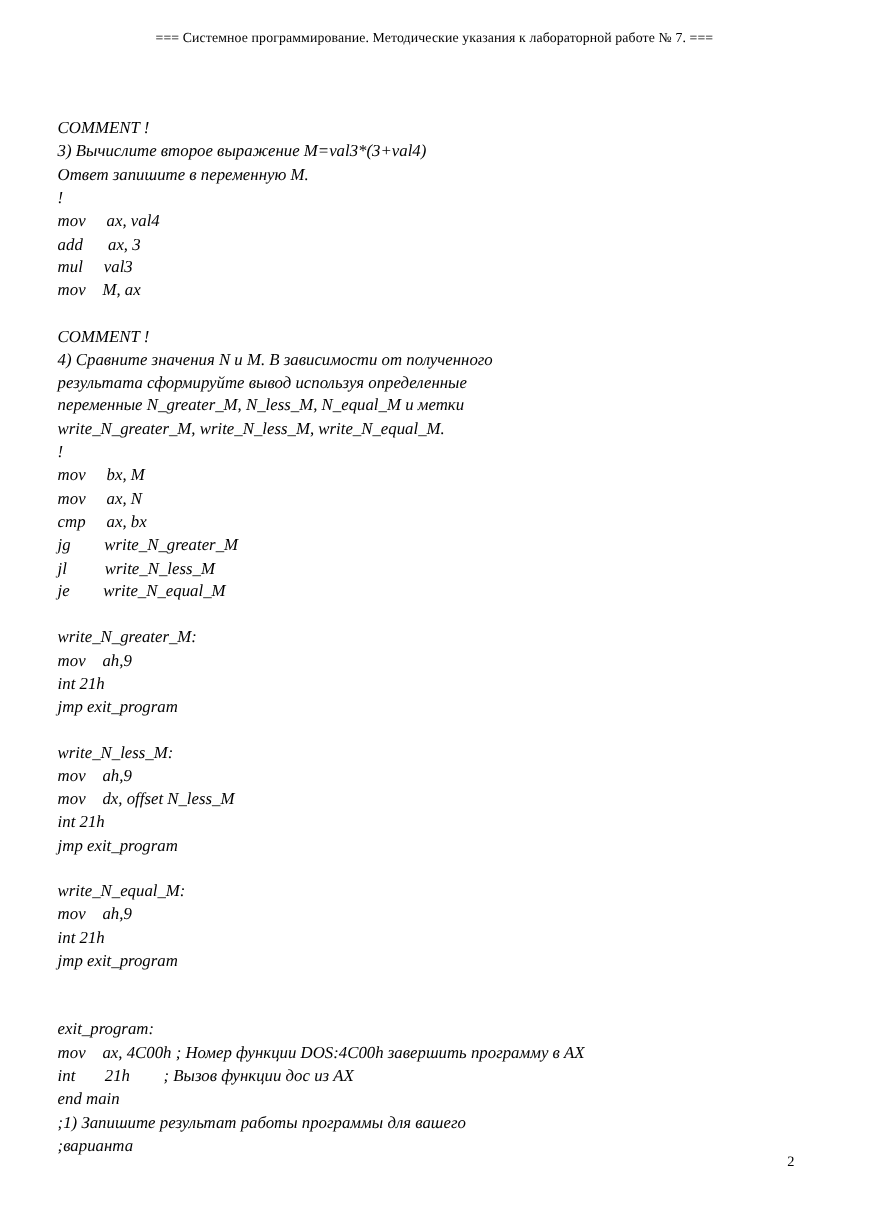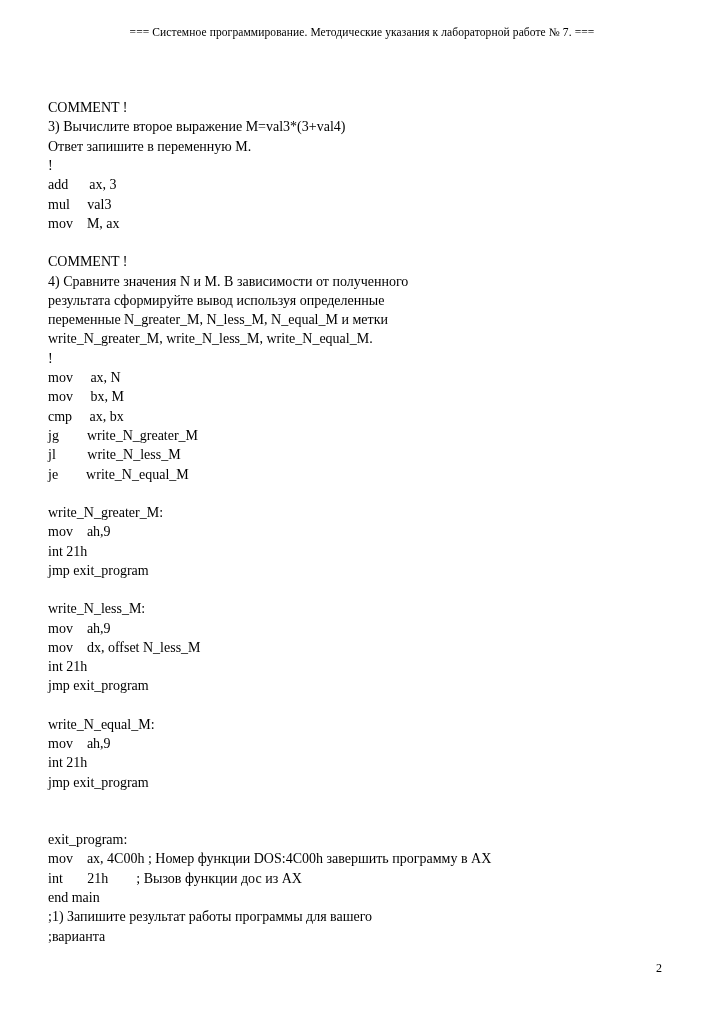"COMMENT !" .body-text p { font-style: none -> italic }
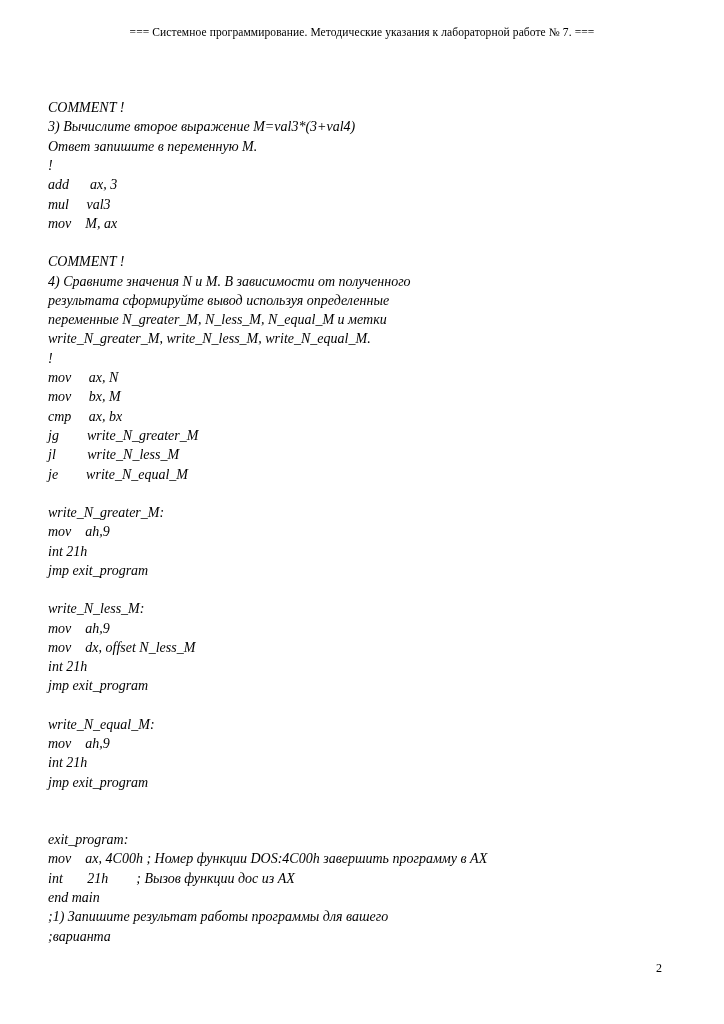"mov ax, val4" p { html: none -> <p>mov ax, val4</p> }
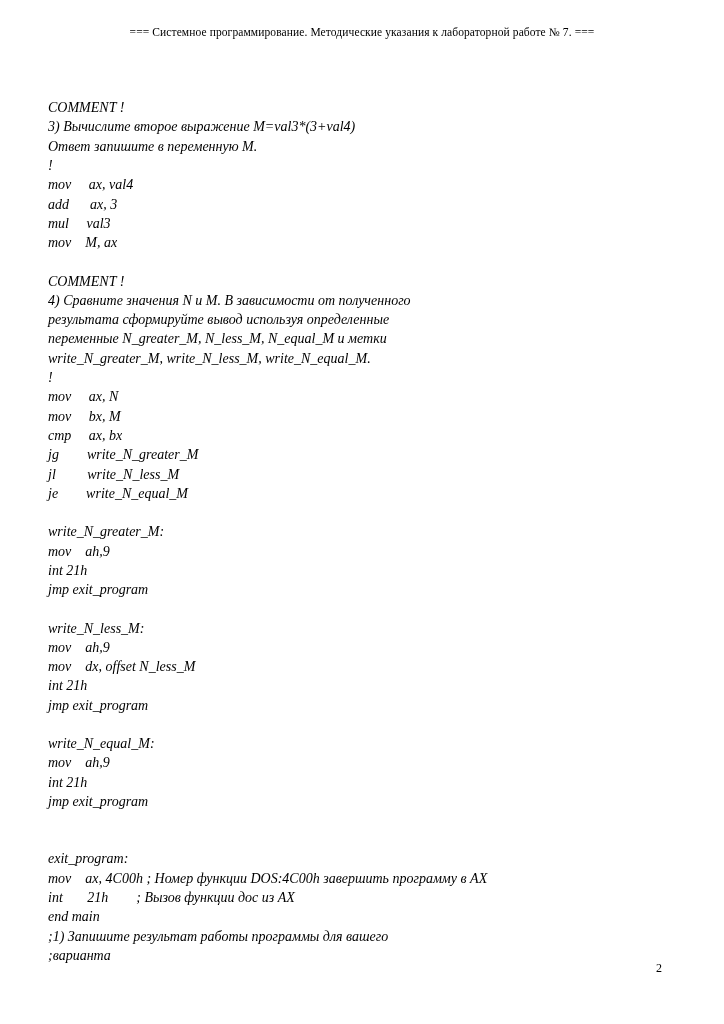"mov ax, N" p { order: before "mov bx, M" -> after "mov bx, M" }
